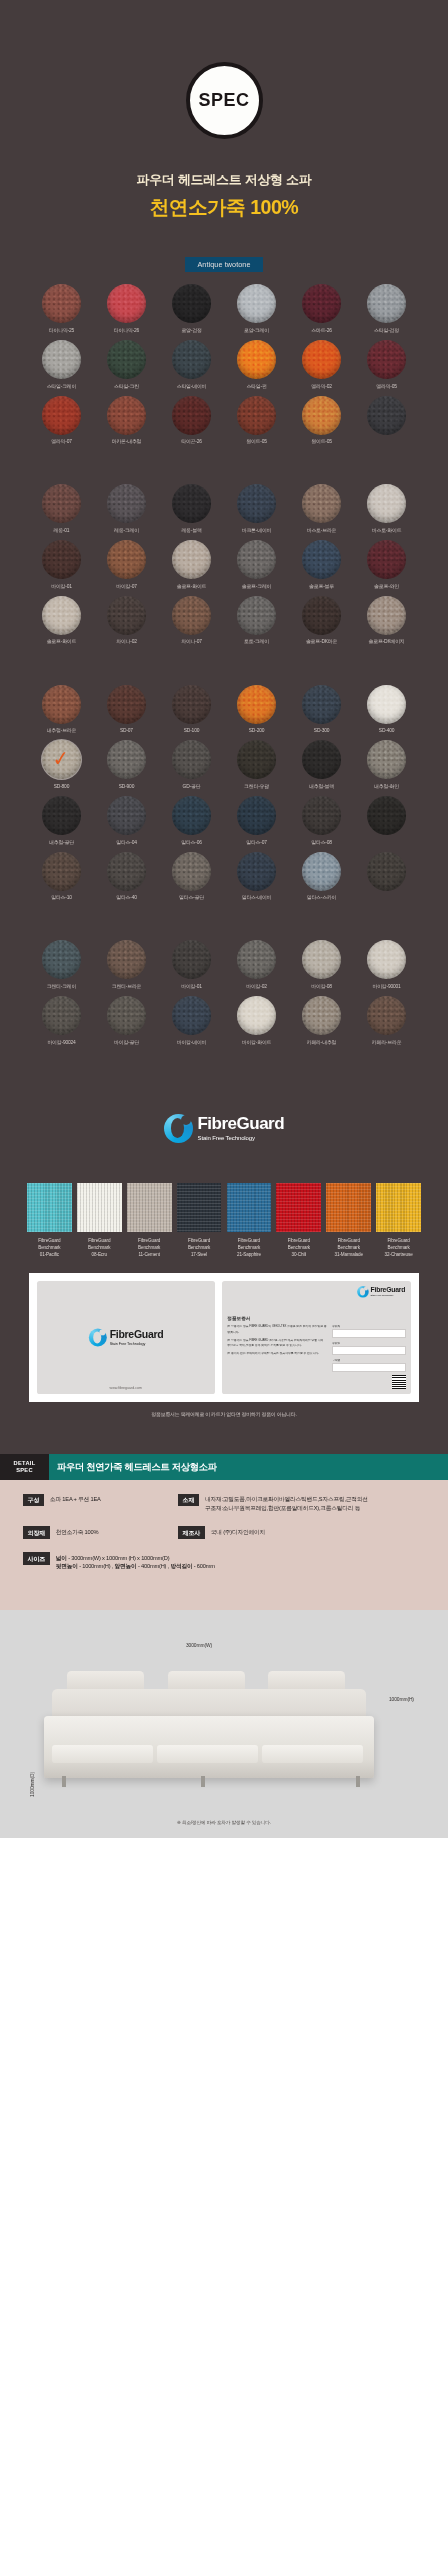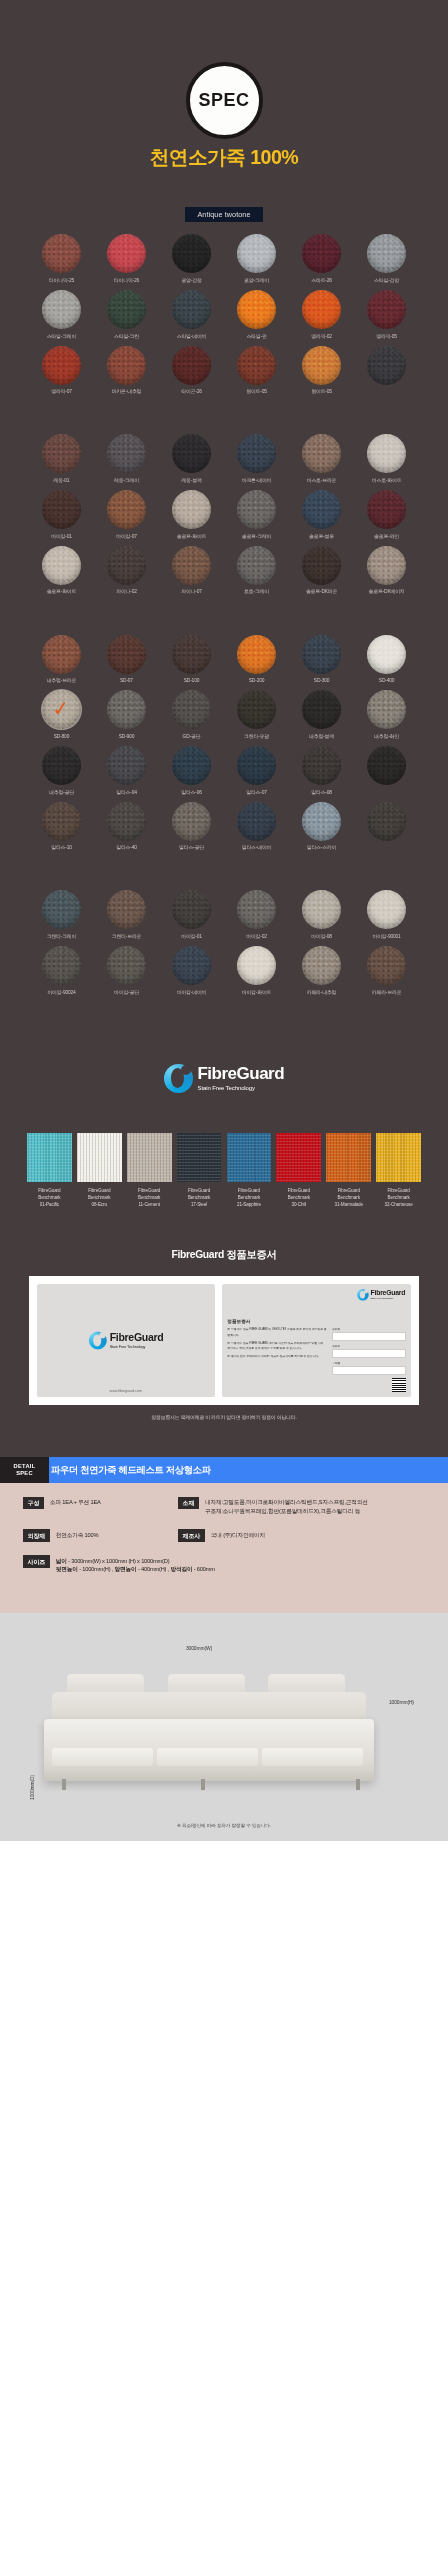"파우더 헤드레스트 저상형 소파" div.hero-title { html: none -> <div>파우더 헤드레스트 저상형 소파</div> }
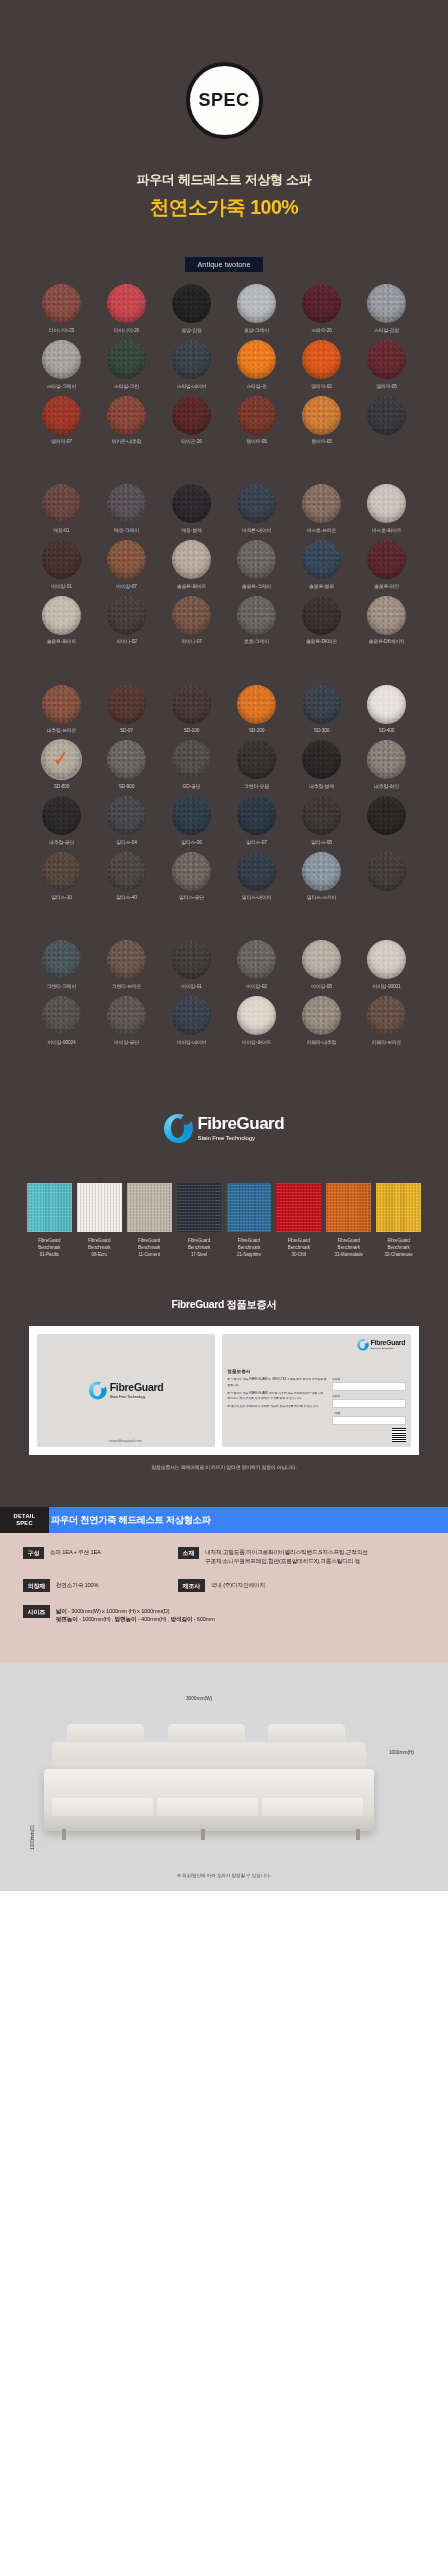"Antique twotone" .sec-bar { background: #0f172a -> #0c4a6e }
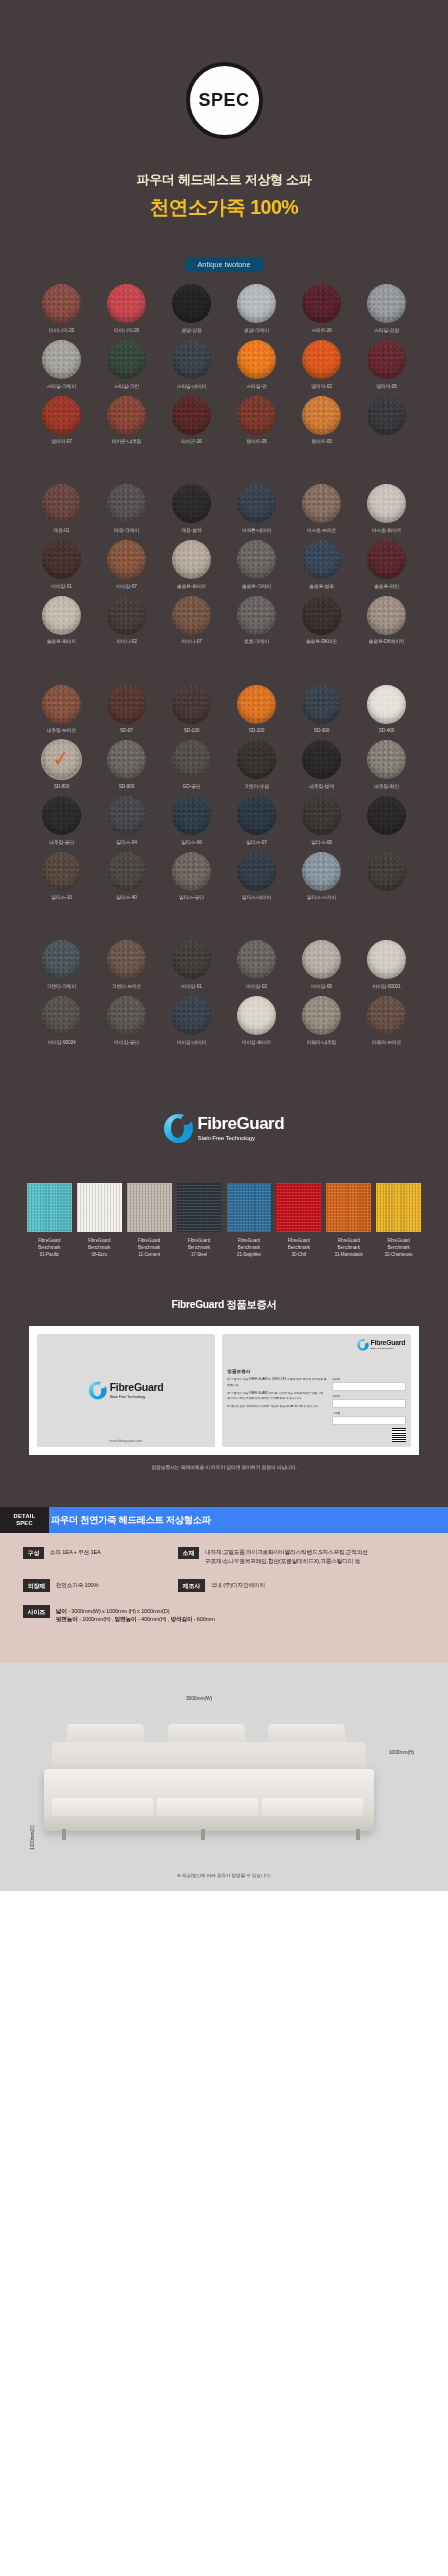"FibreGuard 정품보증서" div.fg-cert-title { html: <div>FibreGuard 정품보증서</div> -> none }
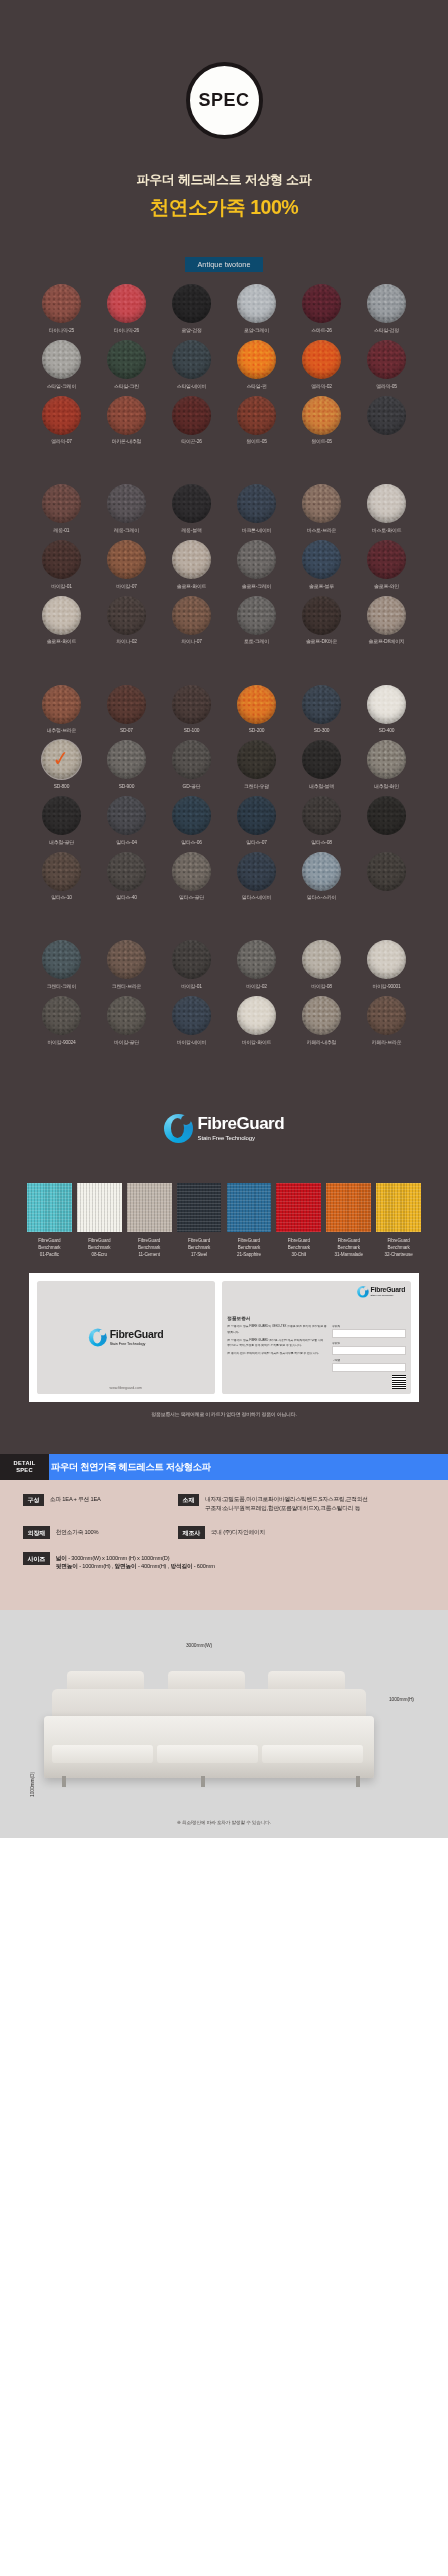"파우더 천연가죽 헤드레스트 저상형소파" .detail-title { background: #3b82f6 -> #0f766e; padding-left: 2px -> 8px }
